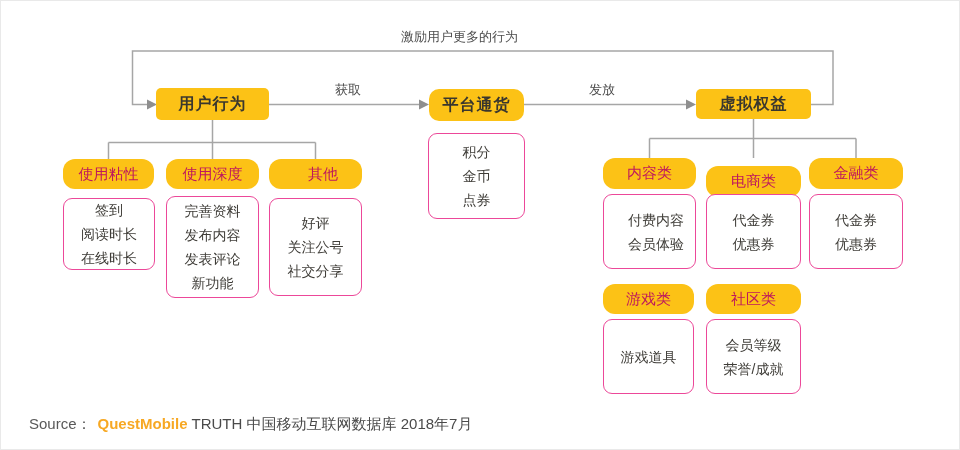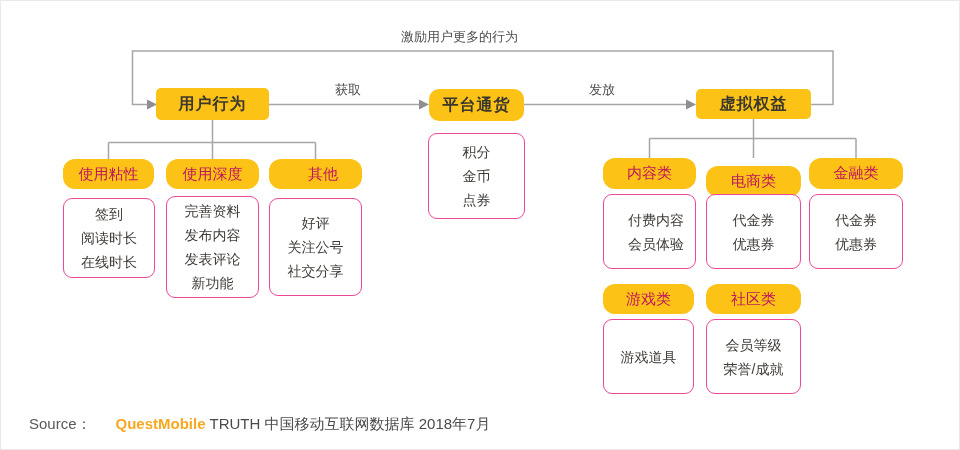"签到" div.card { height: 80px -> 72px }
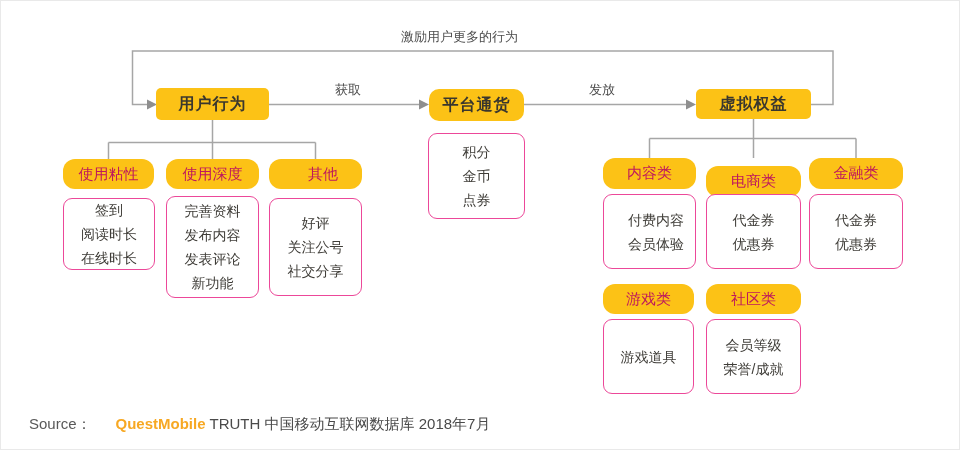"QuestMobile" .source-line .brand { margin: 0 4px 0 24px -> 0 4px 0 6px }
